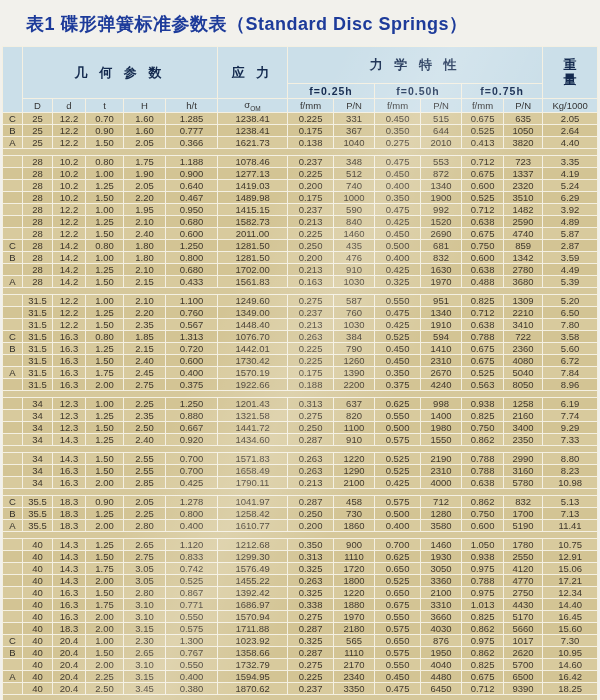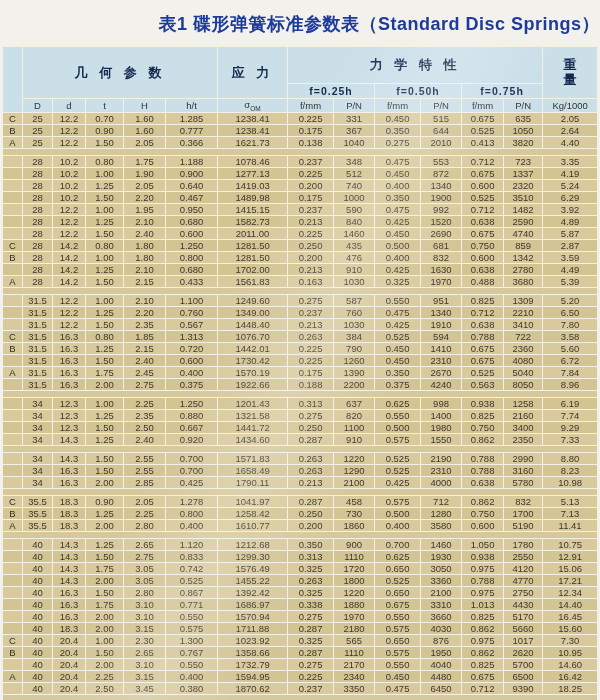"表1 碟形弹簧标准参数表（Standard Disc Springs）" .page-title { text-align: right -> none }
